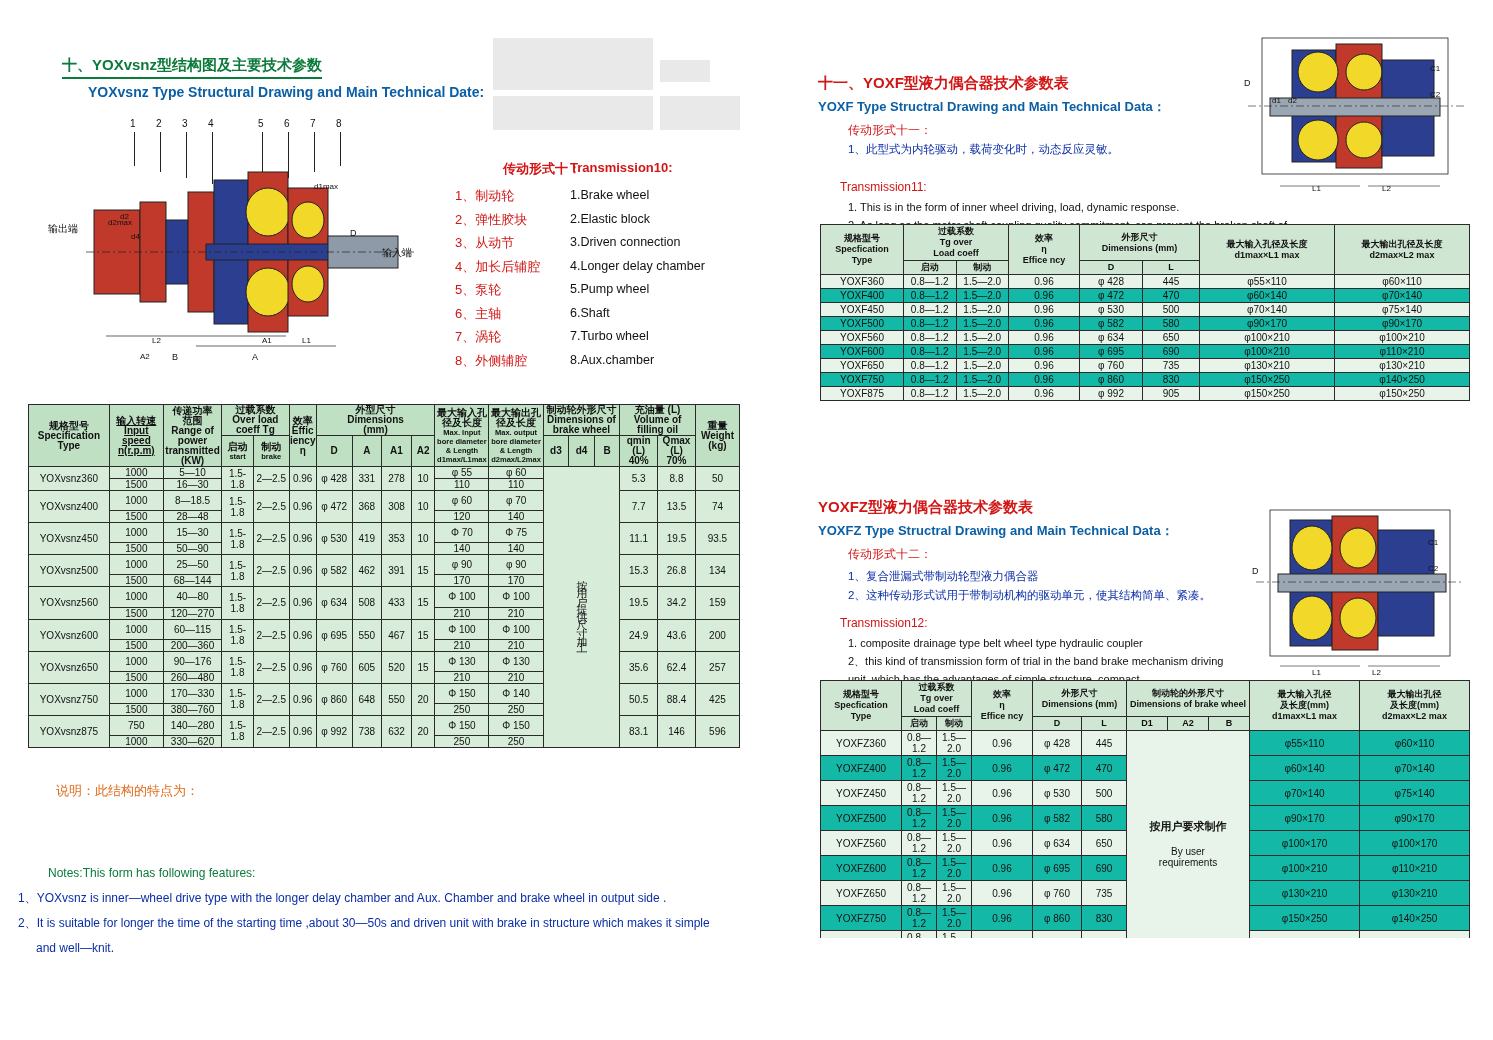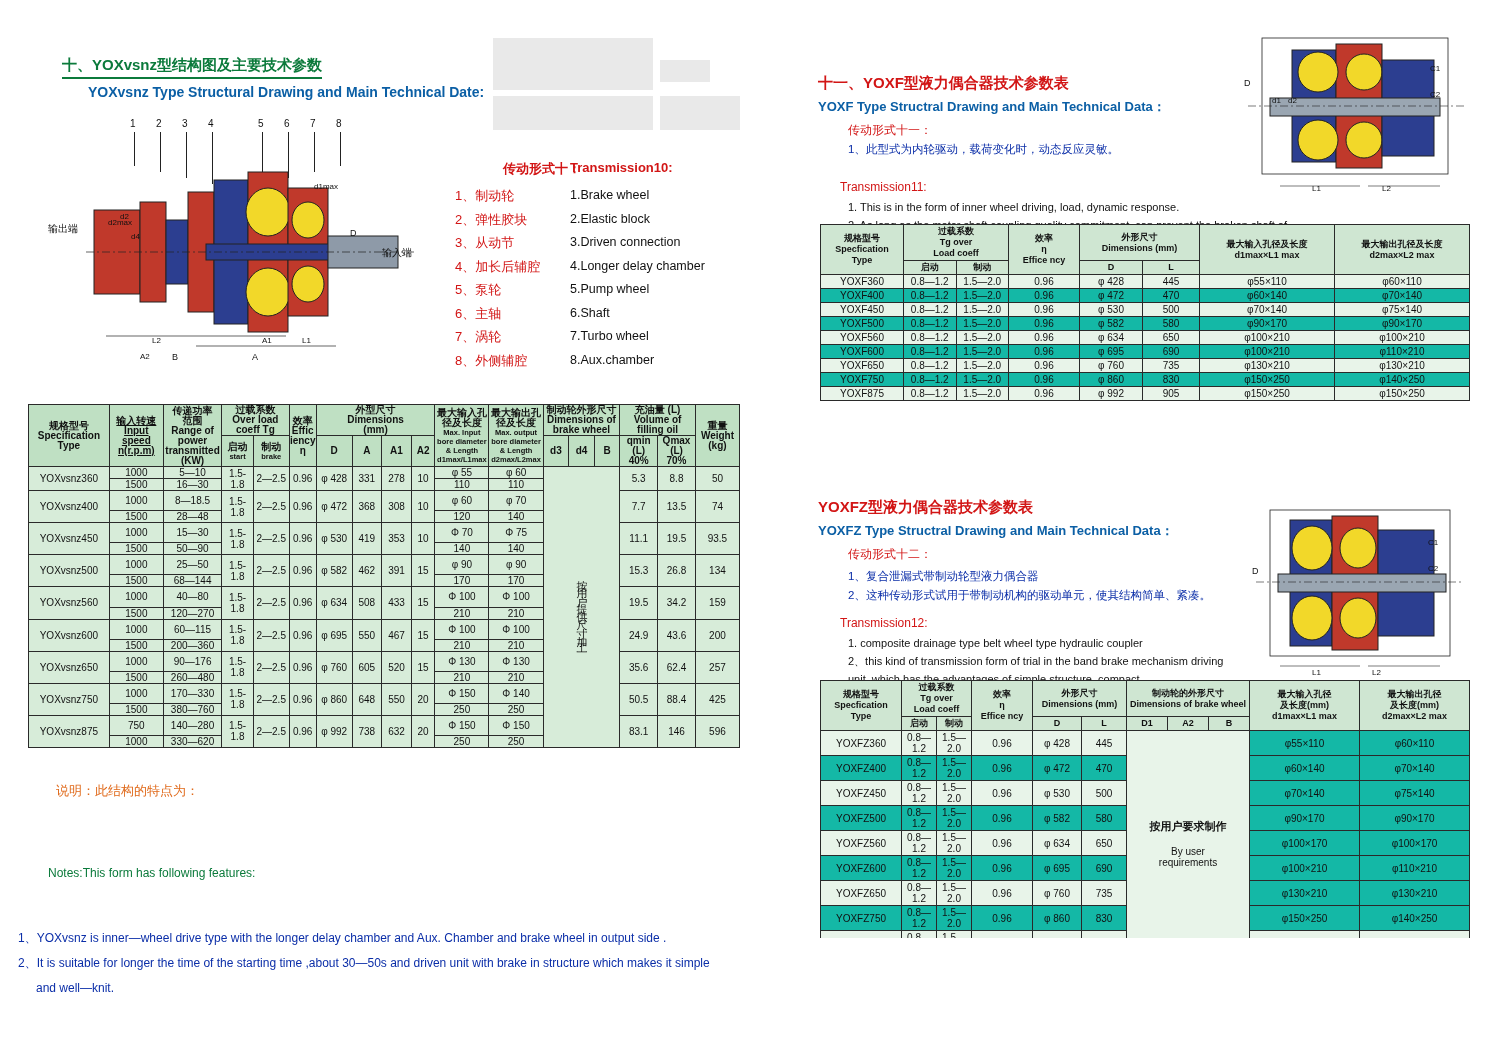"1、YOXvsnz is inner—wheel drive type" div { margin-top: 40px -> none }
